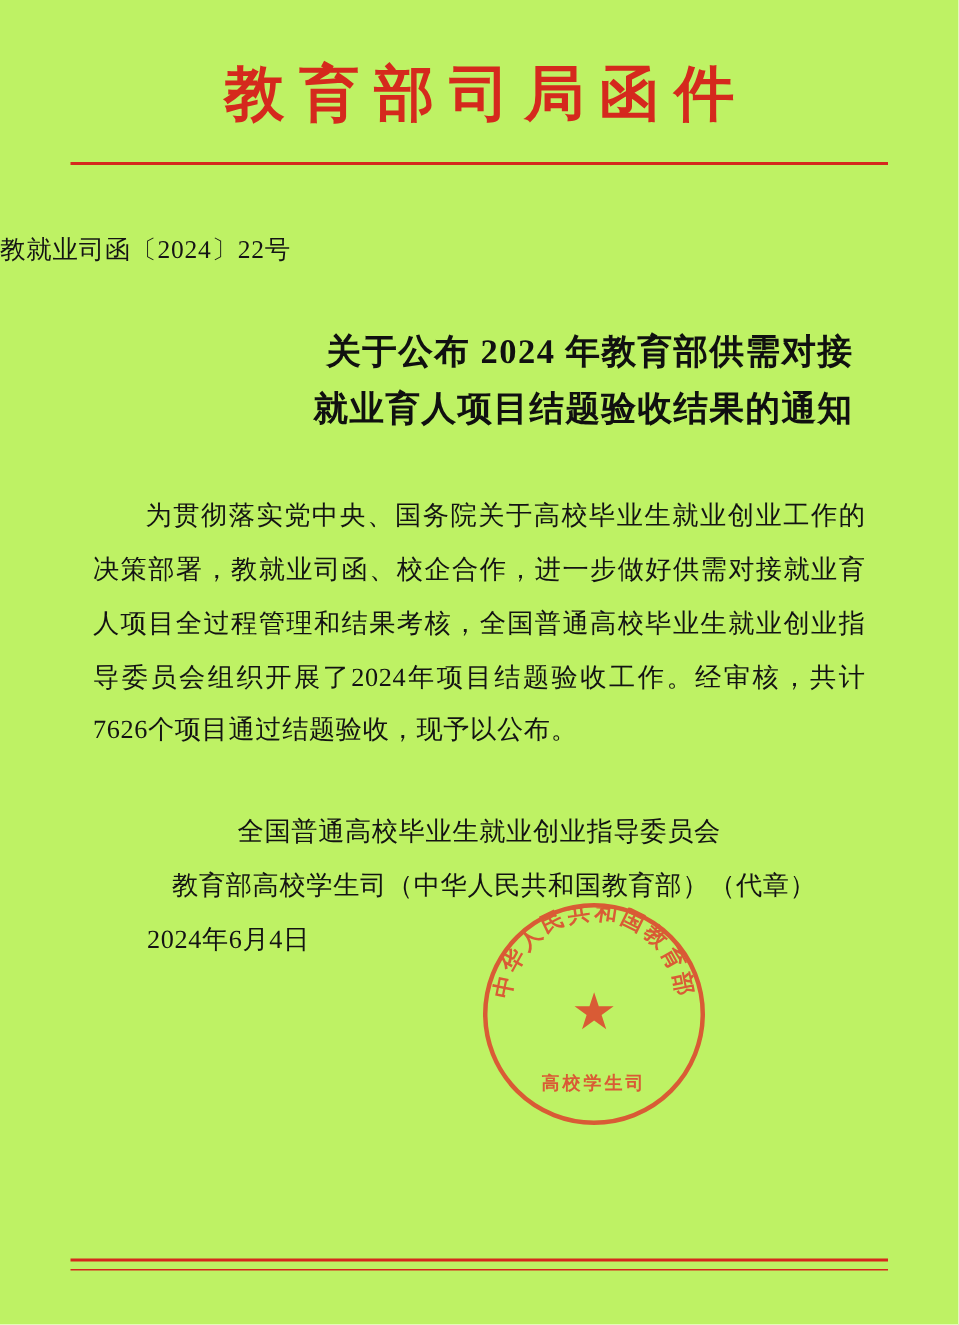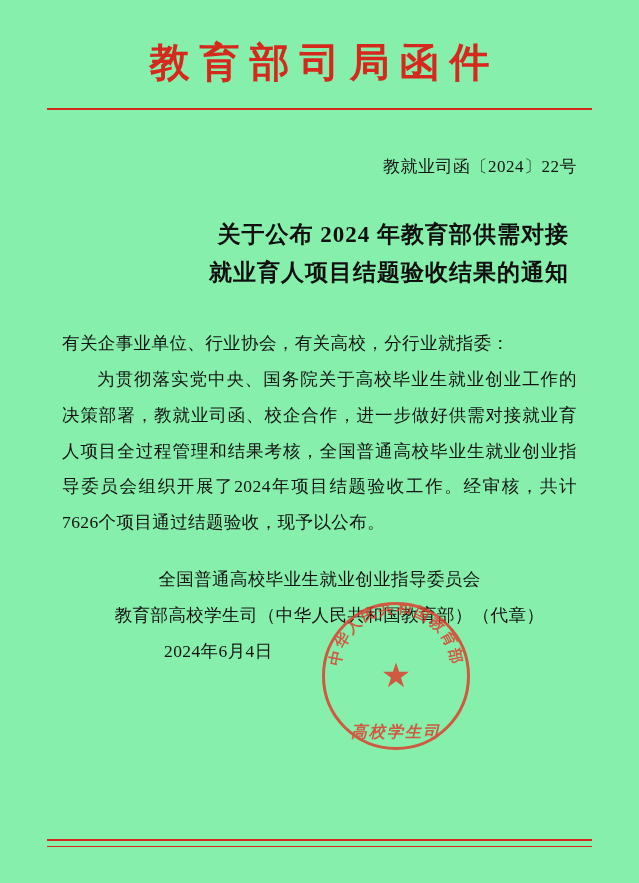"教育部司局函件" .page { background: #86efac -> #bef264 }
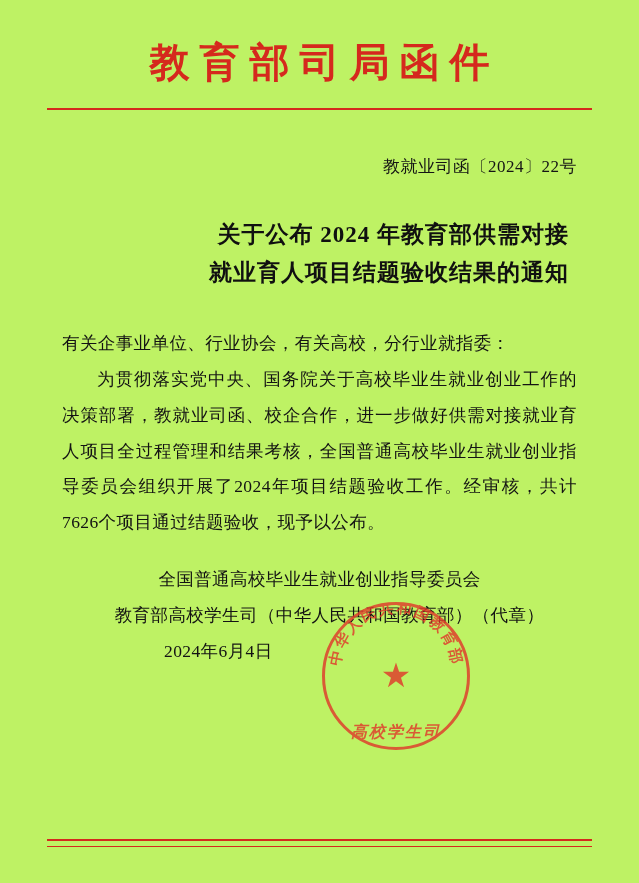"教就业司函〔2024〕22号" .doc-number { text-align: right -> none }
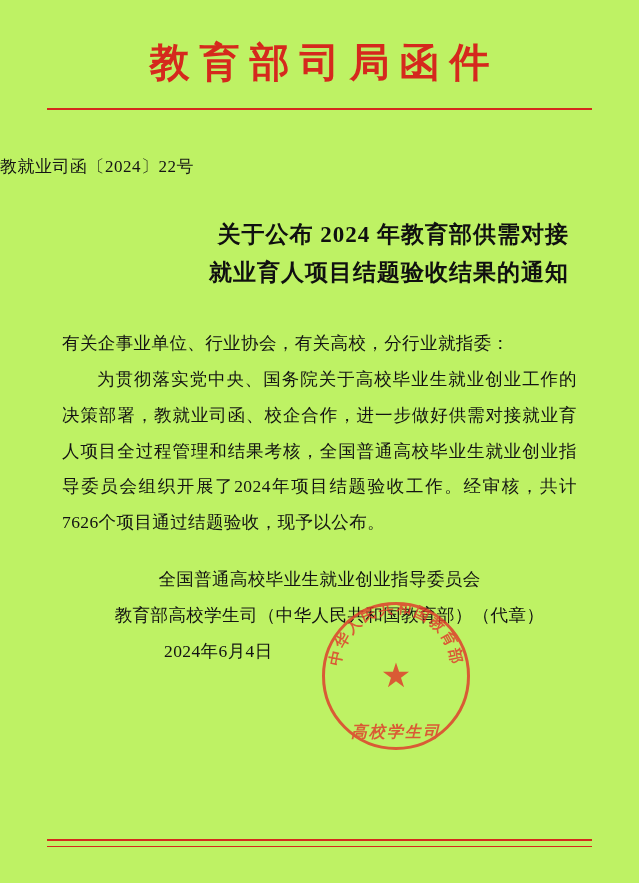"有关企事业单位、行业协会，有关高校，分行业就指委：" p { html: <p>有关企事业单位、行业协会，有关高校，分行业就指委：</p> -> none }
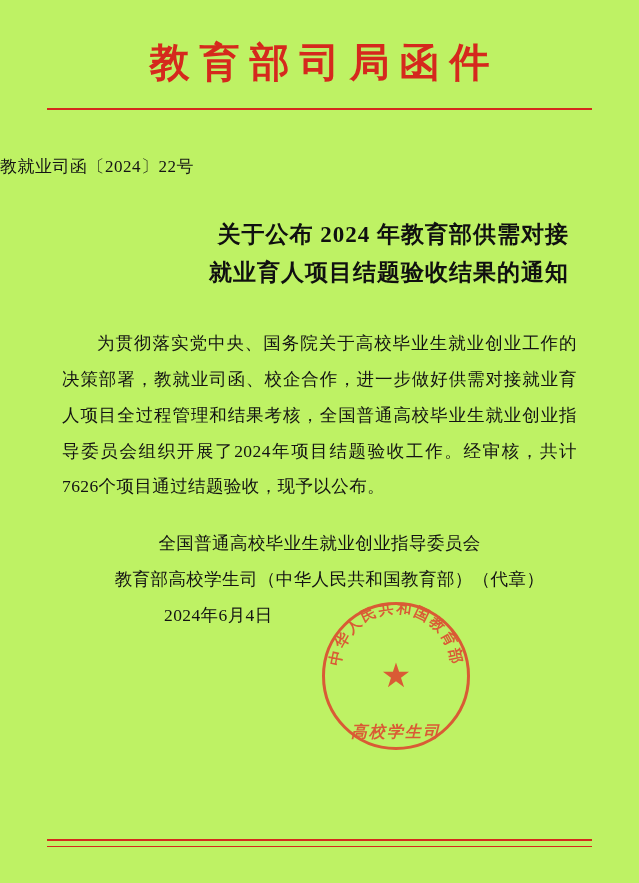"全国普通高校毕业生就业创业指导委员会" .signature { margin-top: 21px -> 32px; padding: 0 94px -> 0 28px }
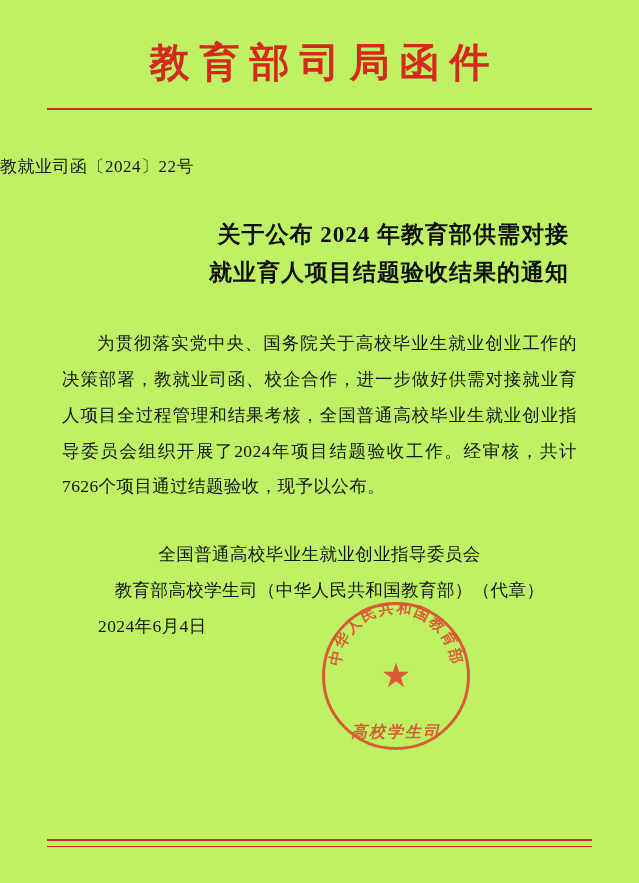"高校学生司" .seal-bottom { bottom: 4px -> 16px; font-size: 16px -> 12px; font-style: italic -> none }
